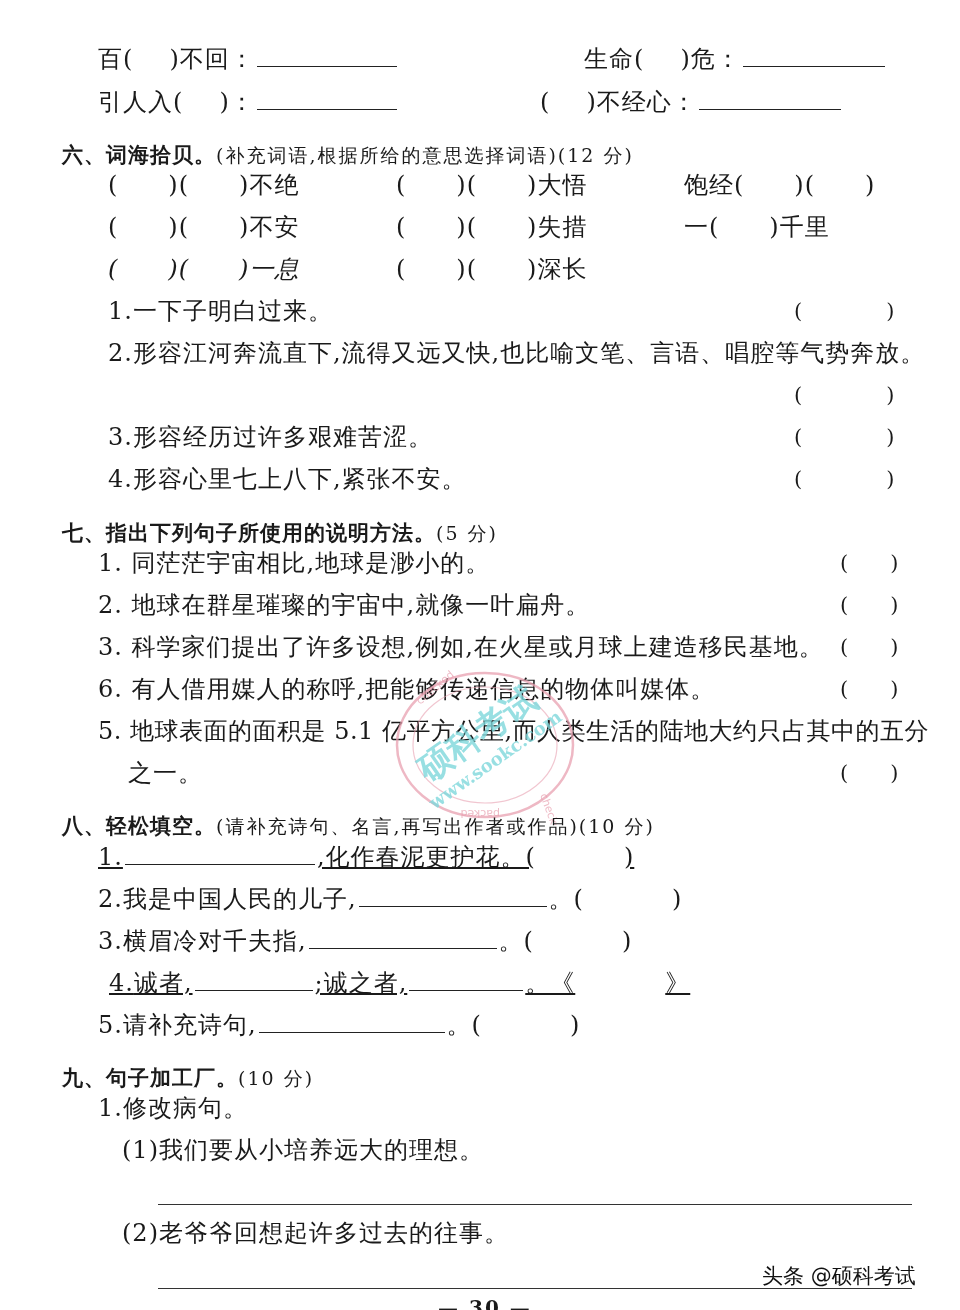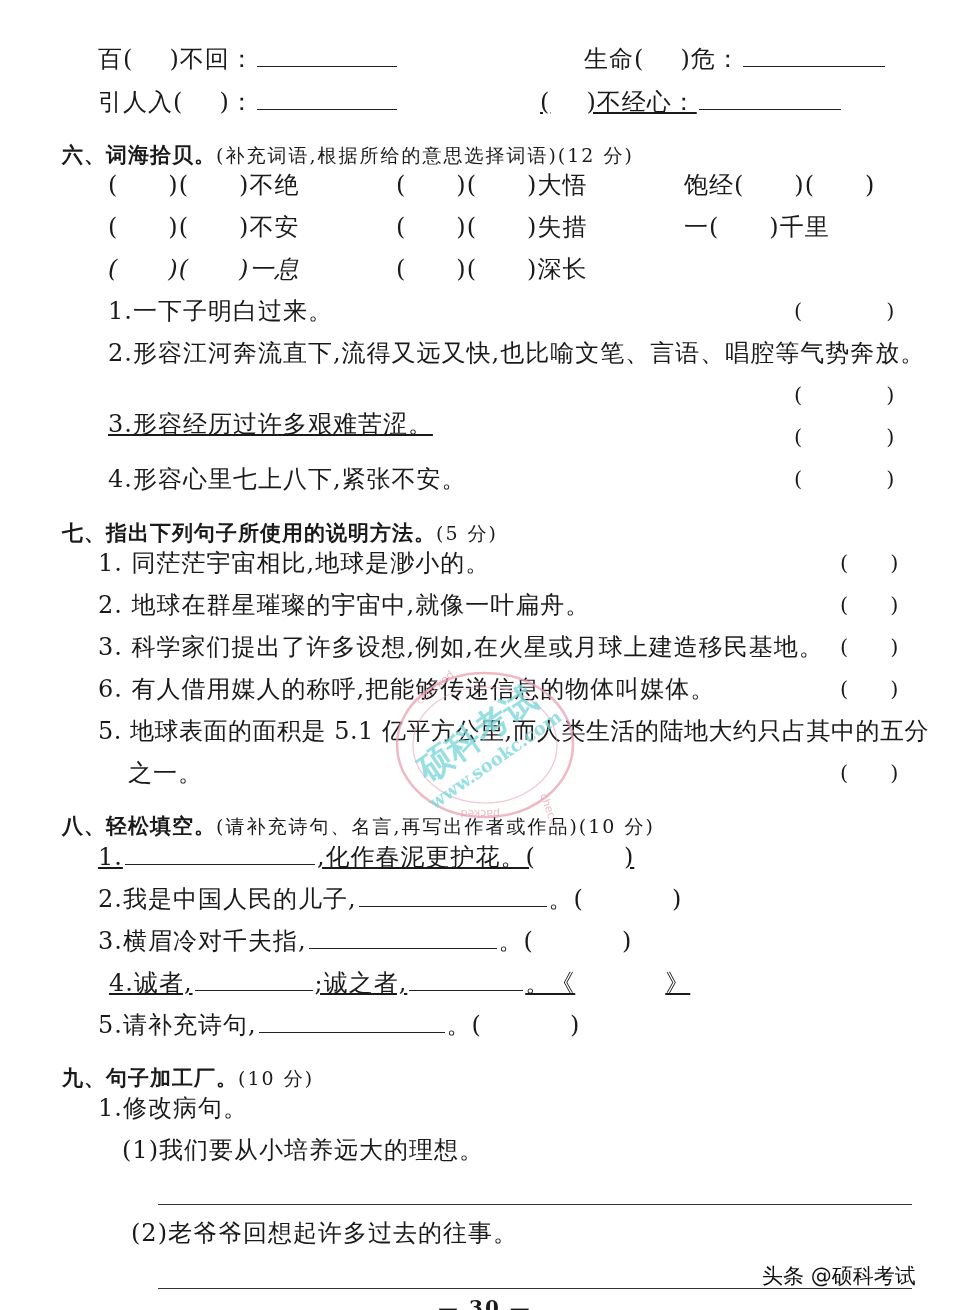"( )不经心：" div.abs { text-decoration: underline -> none }
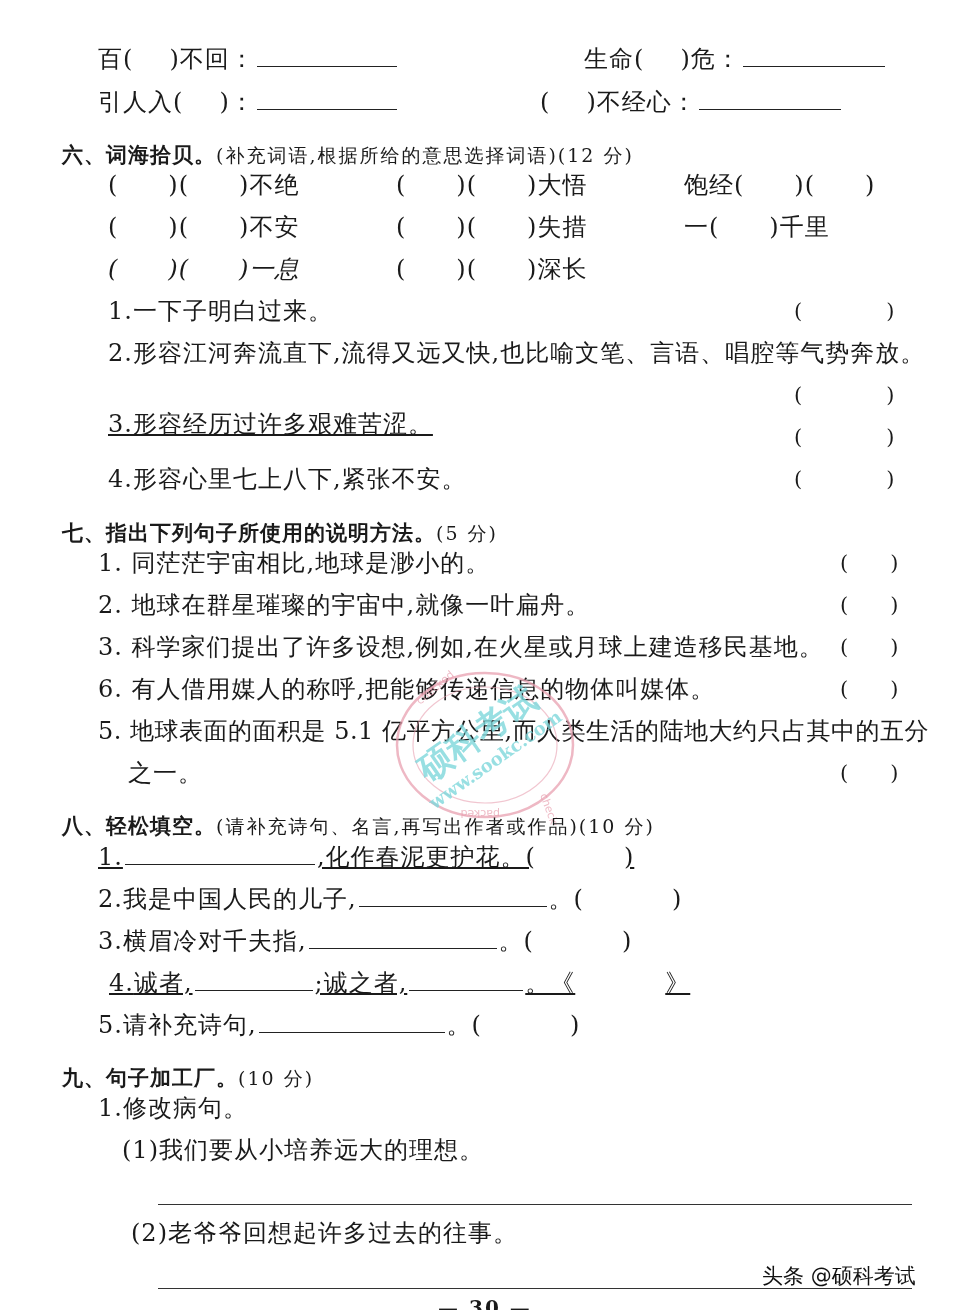"3.形容经历过许多艰难苦涩。" div.abs { text-decoration: underline -> none; top: 410px -> 423px }
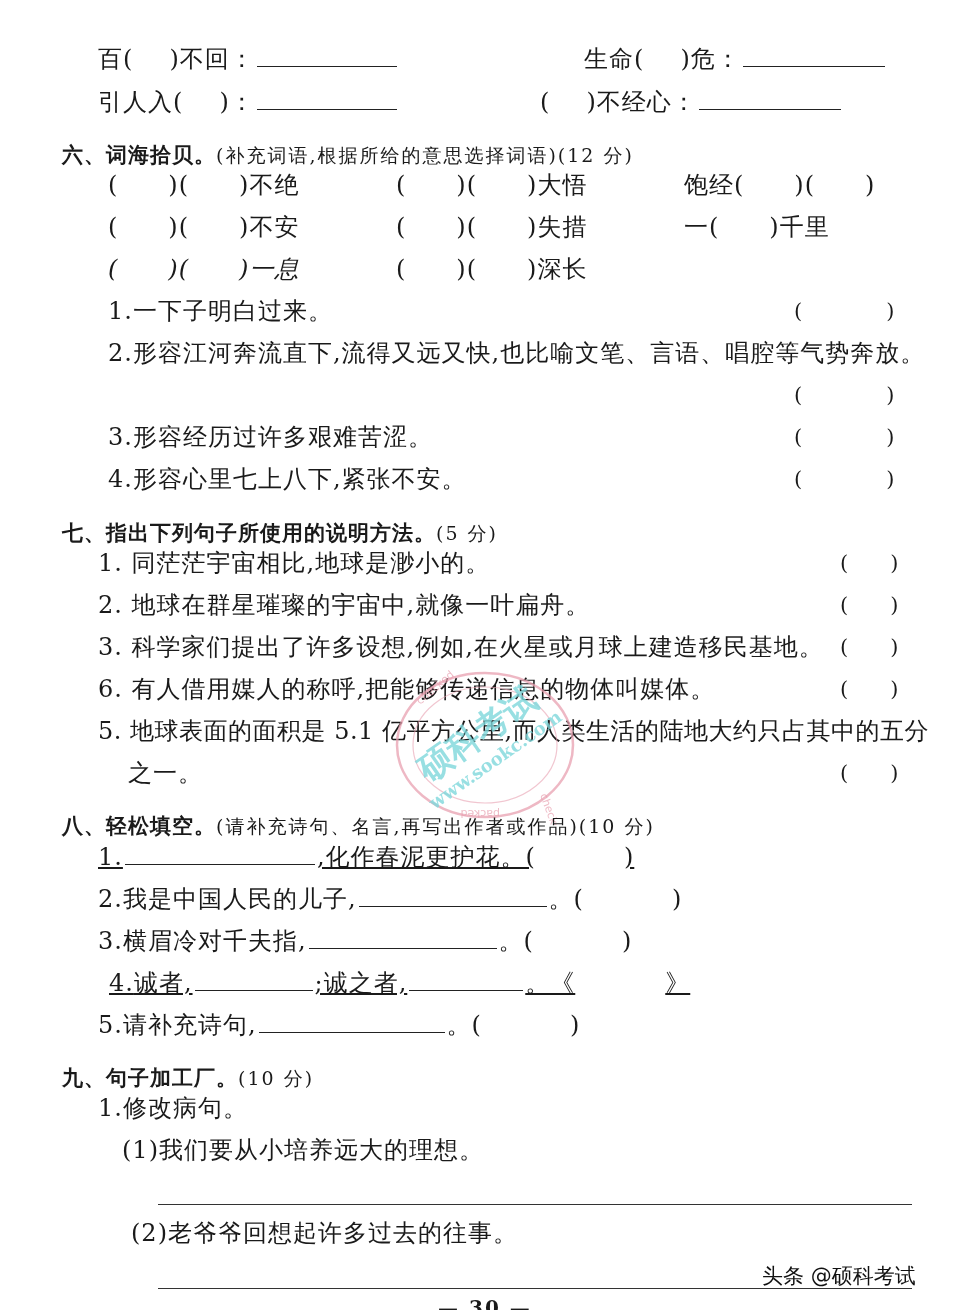"(2)老爷爷回想起许多过去的往事。" div.abs { margin-left: 9px -> none }
